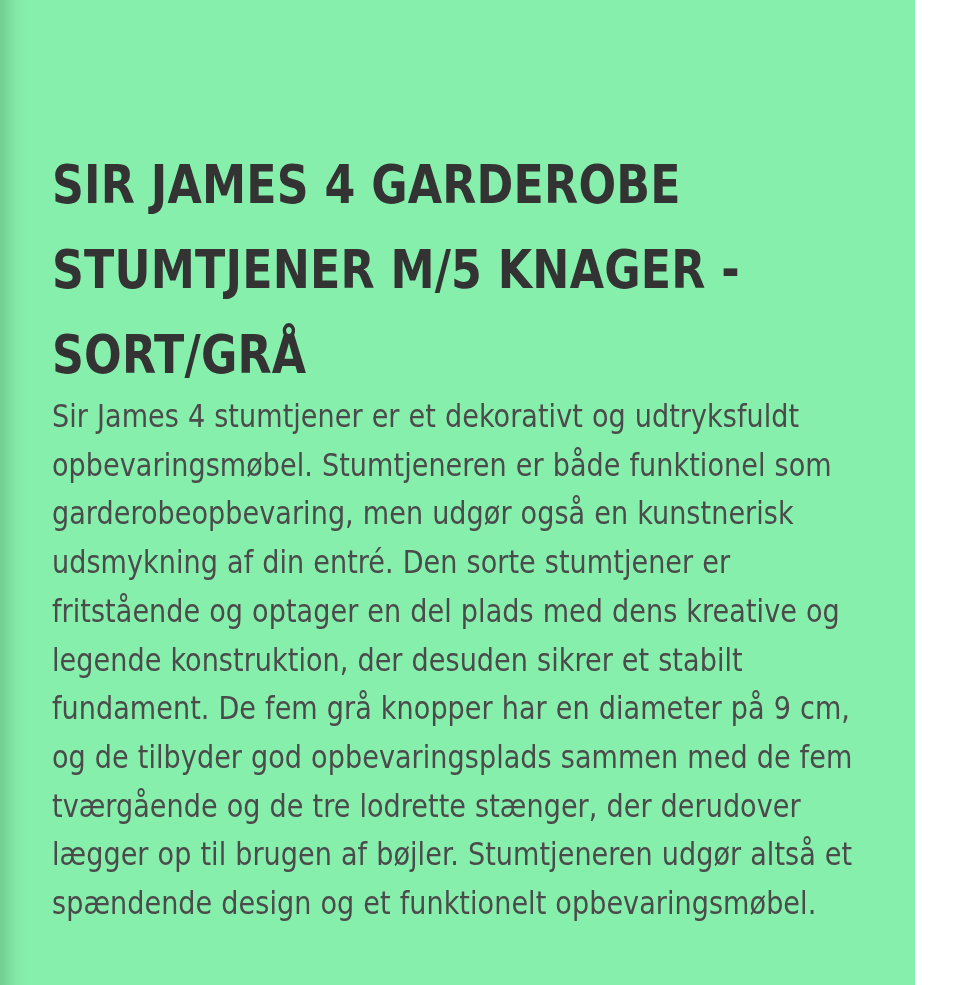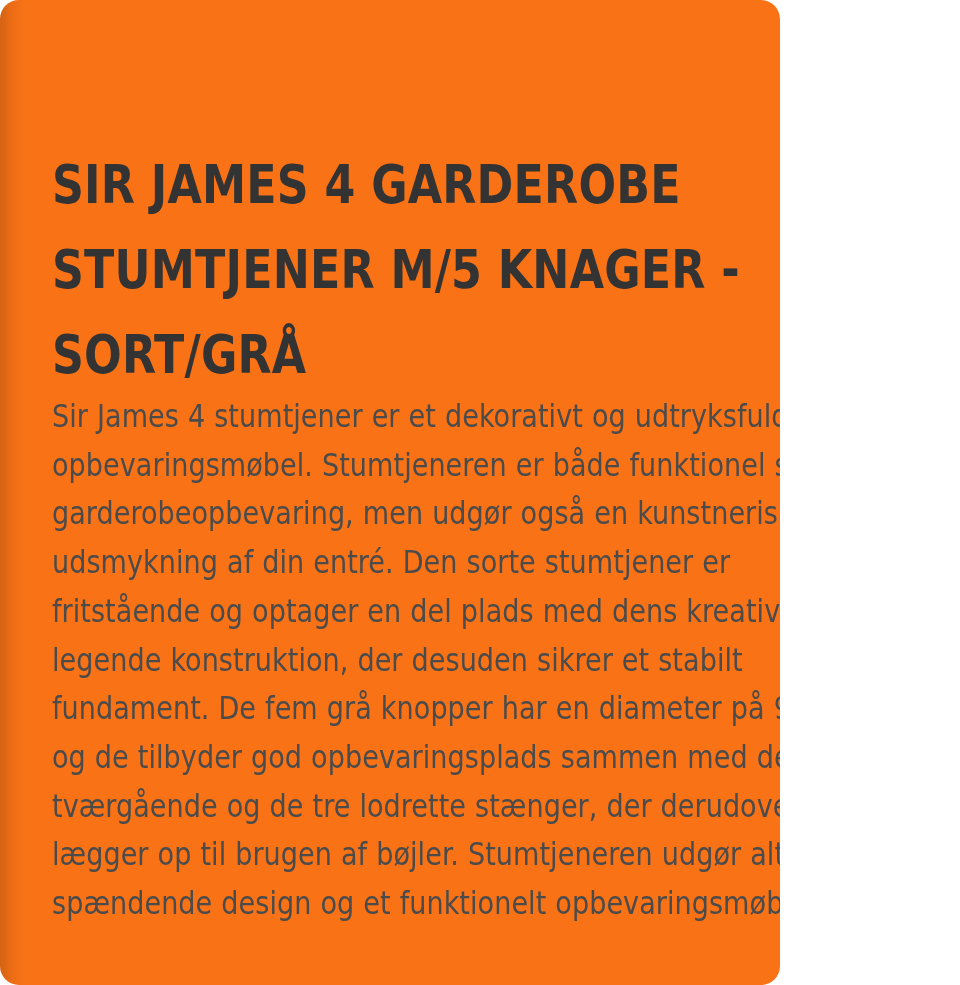"SIR JAMES 4 GARDEROBE" .page { background: #f97316 -> #86efac; border-radius: 19px -> none; width: 780px -> 915px }
